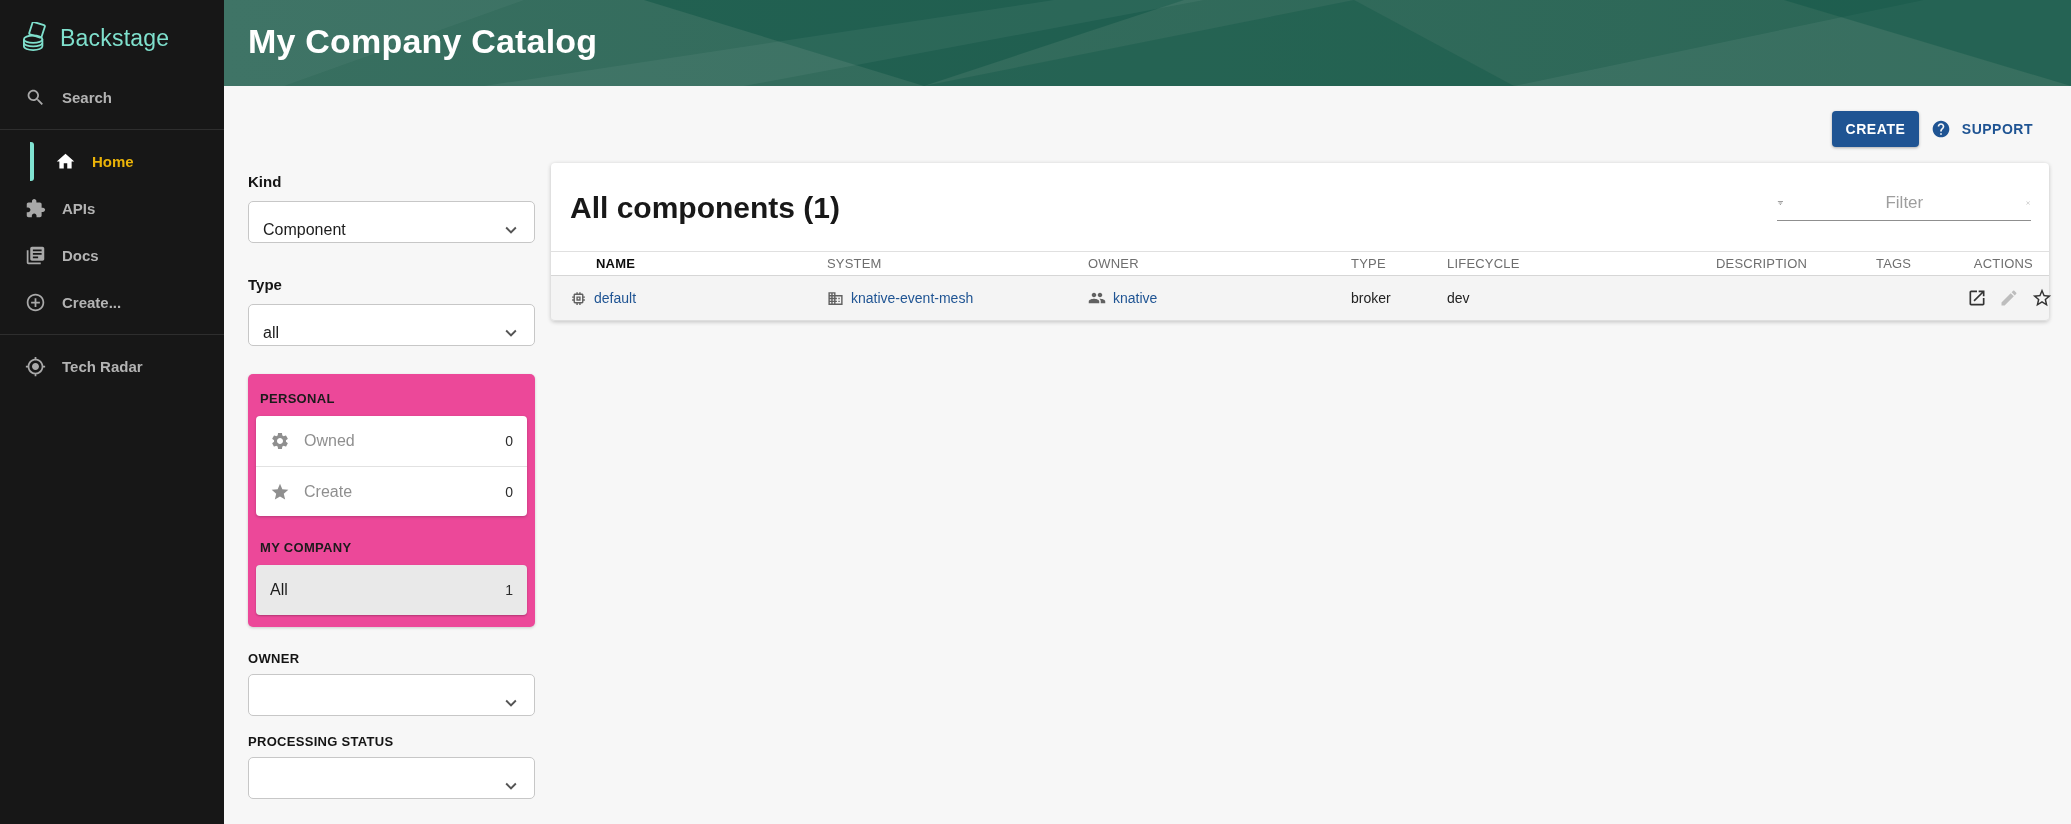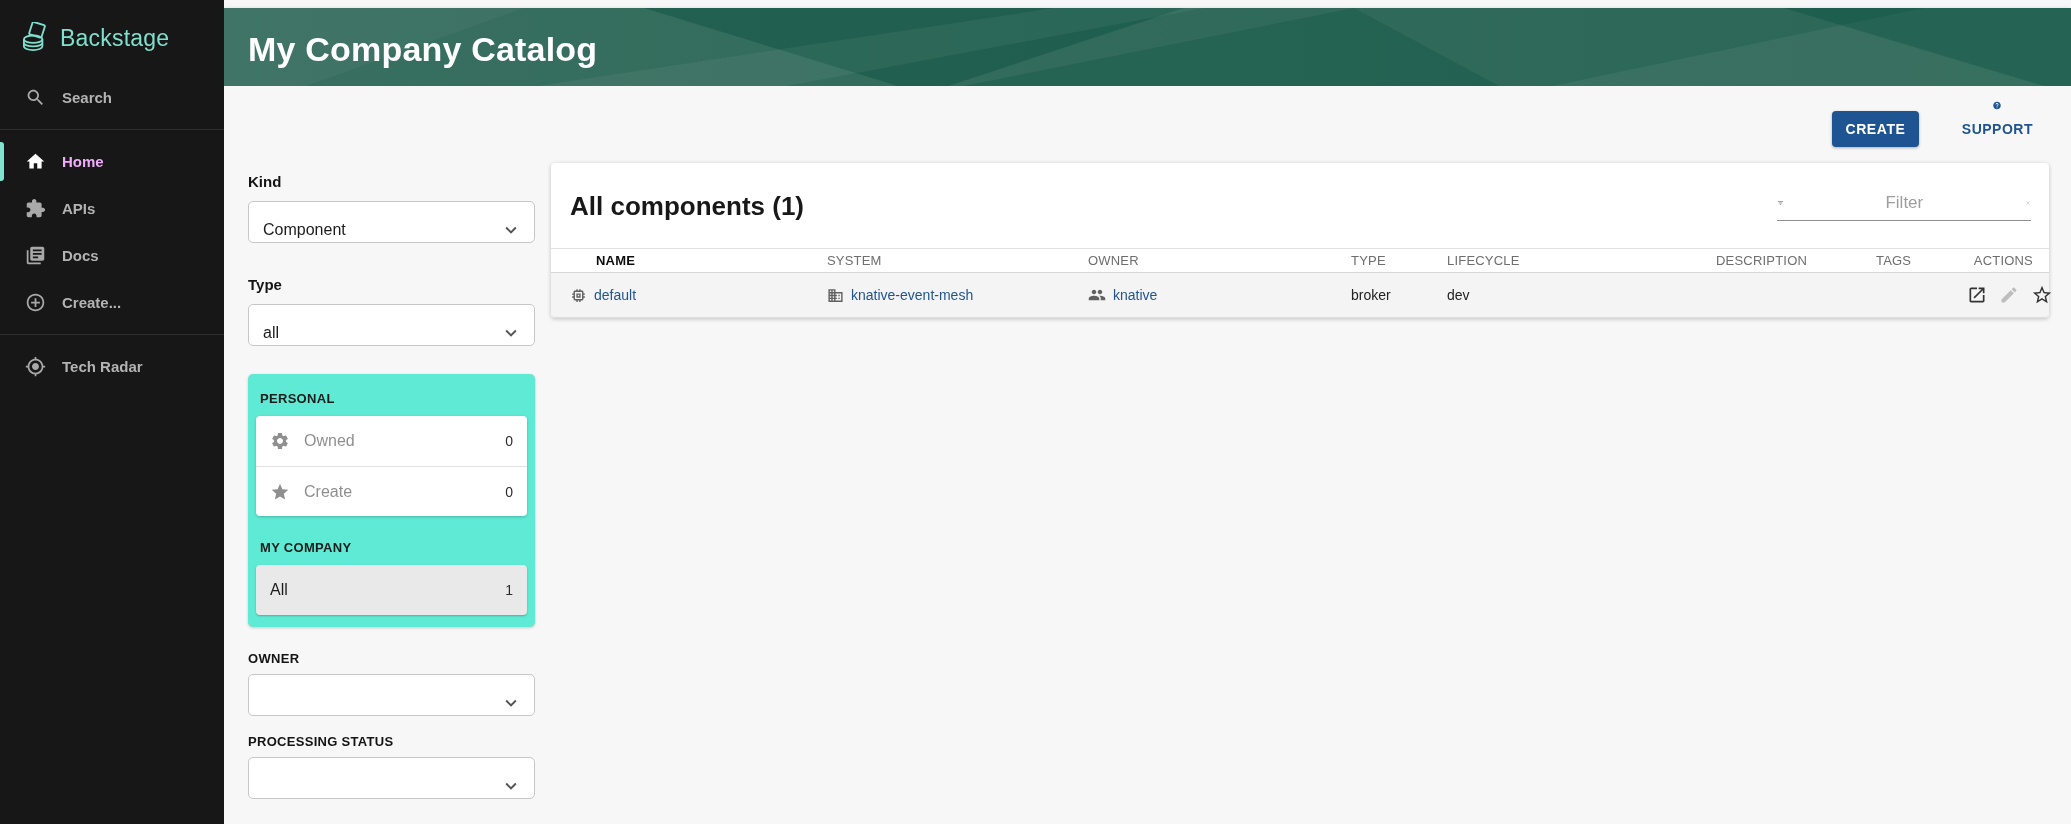"My Company Catalog" .header { top: 8px -> 0 }
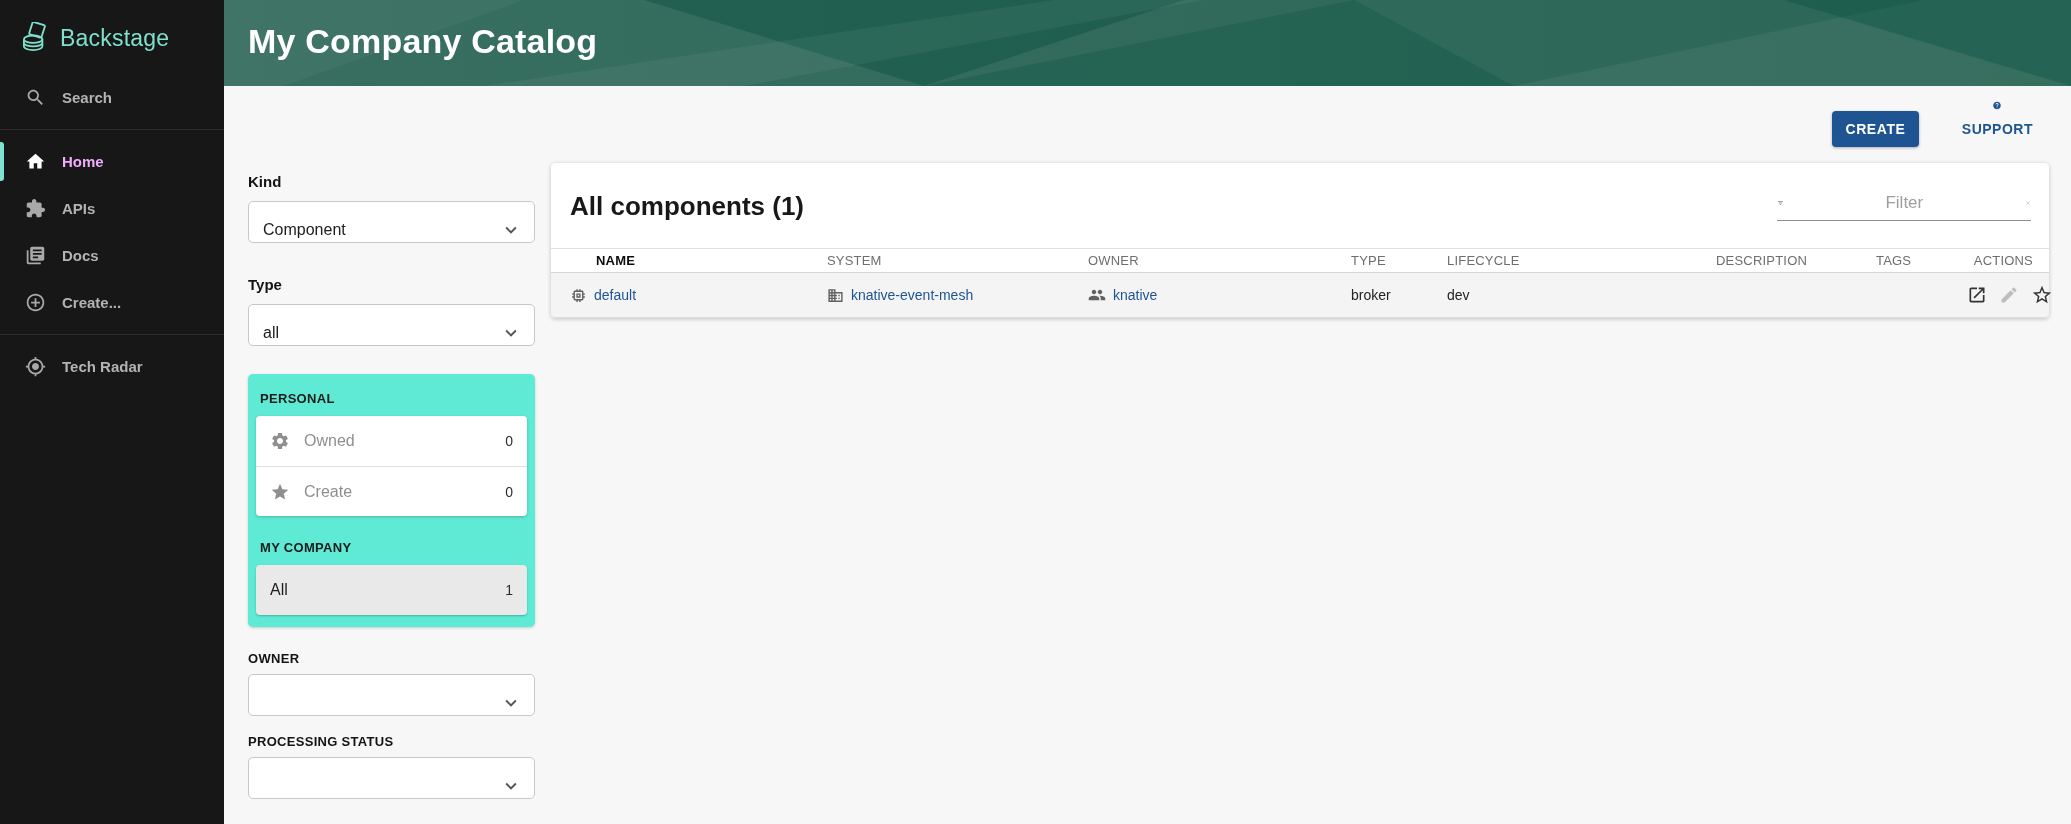"SUPPORT" .support { flex-direction: column -> none; top: 15px -> 25px }
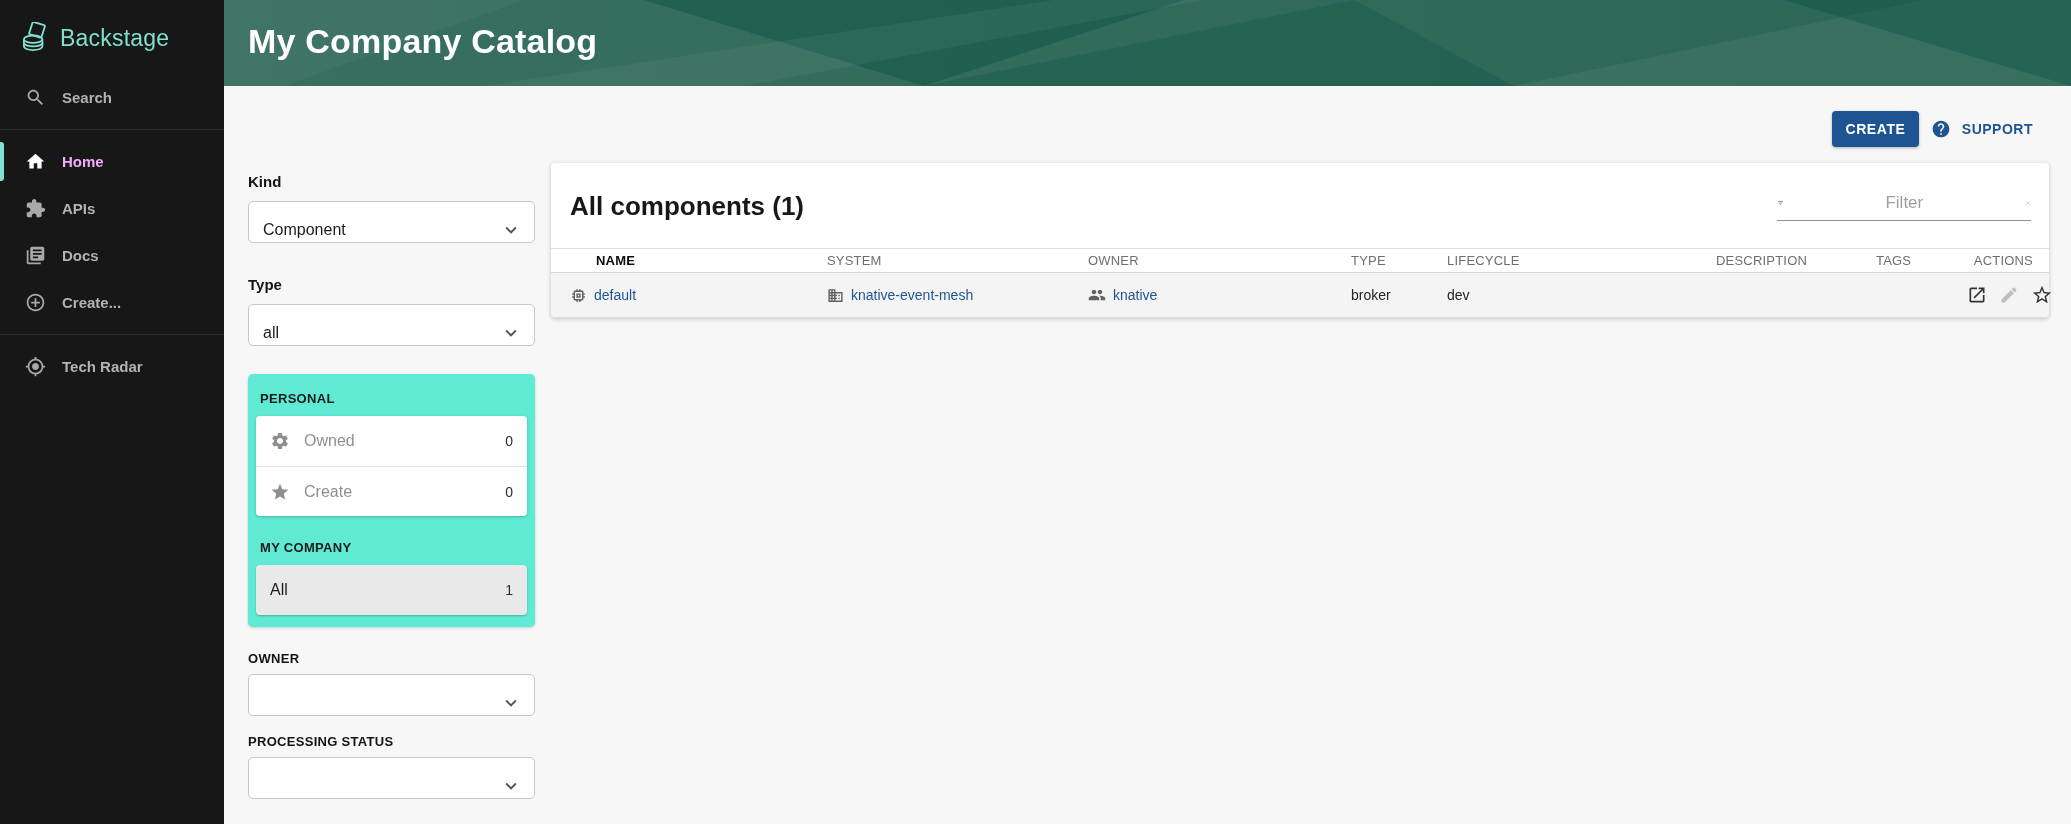"Home" .side-item.active { color: #f0abfc -> #eab308; margin-left: none -> 30px }
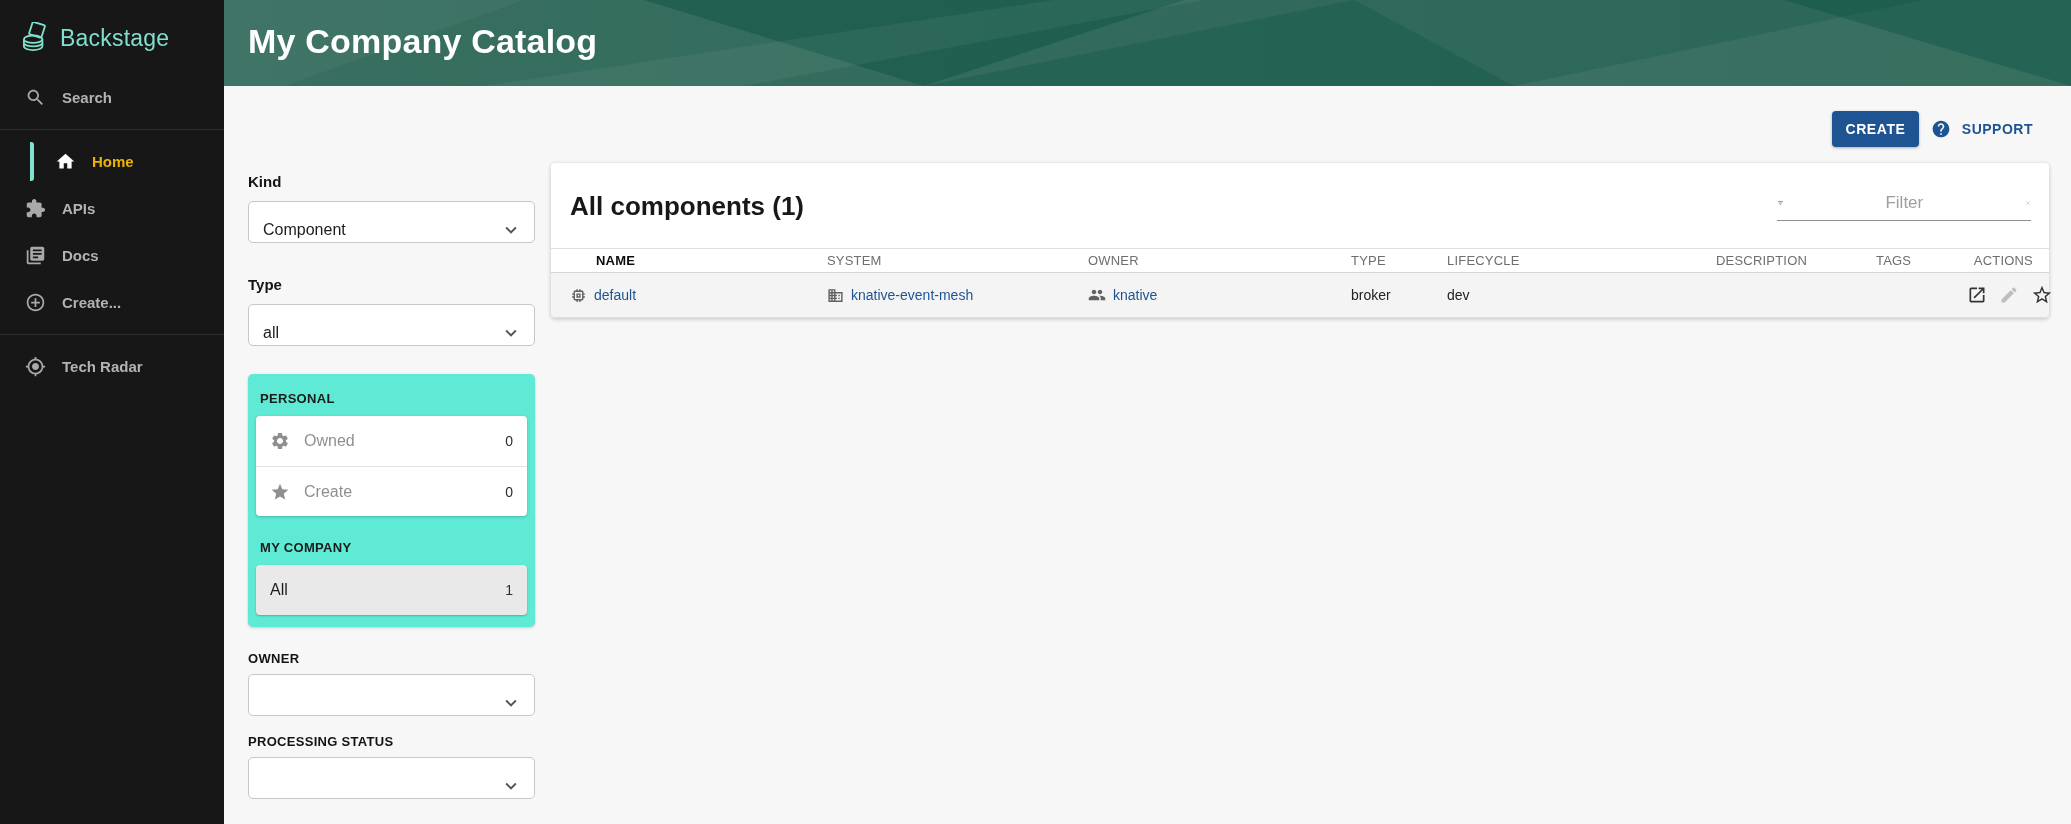"All components (1)" .table-title { font-size: 26px -> 30px }
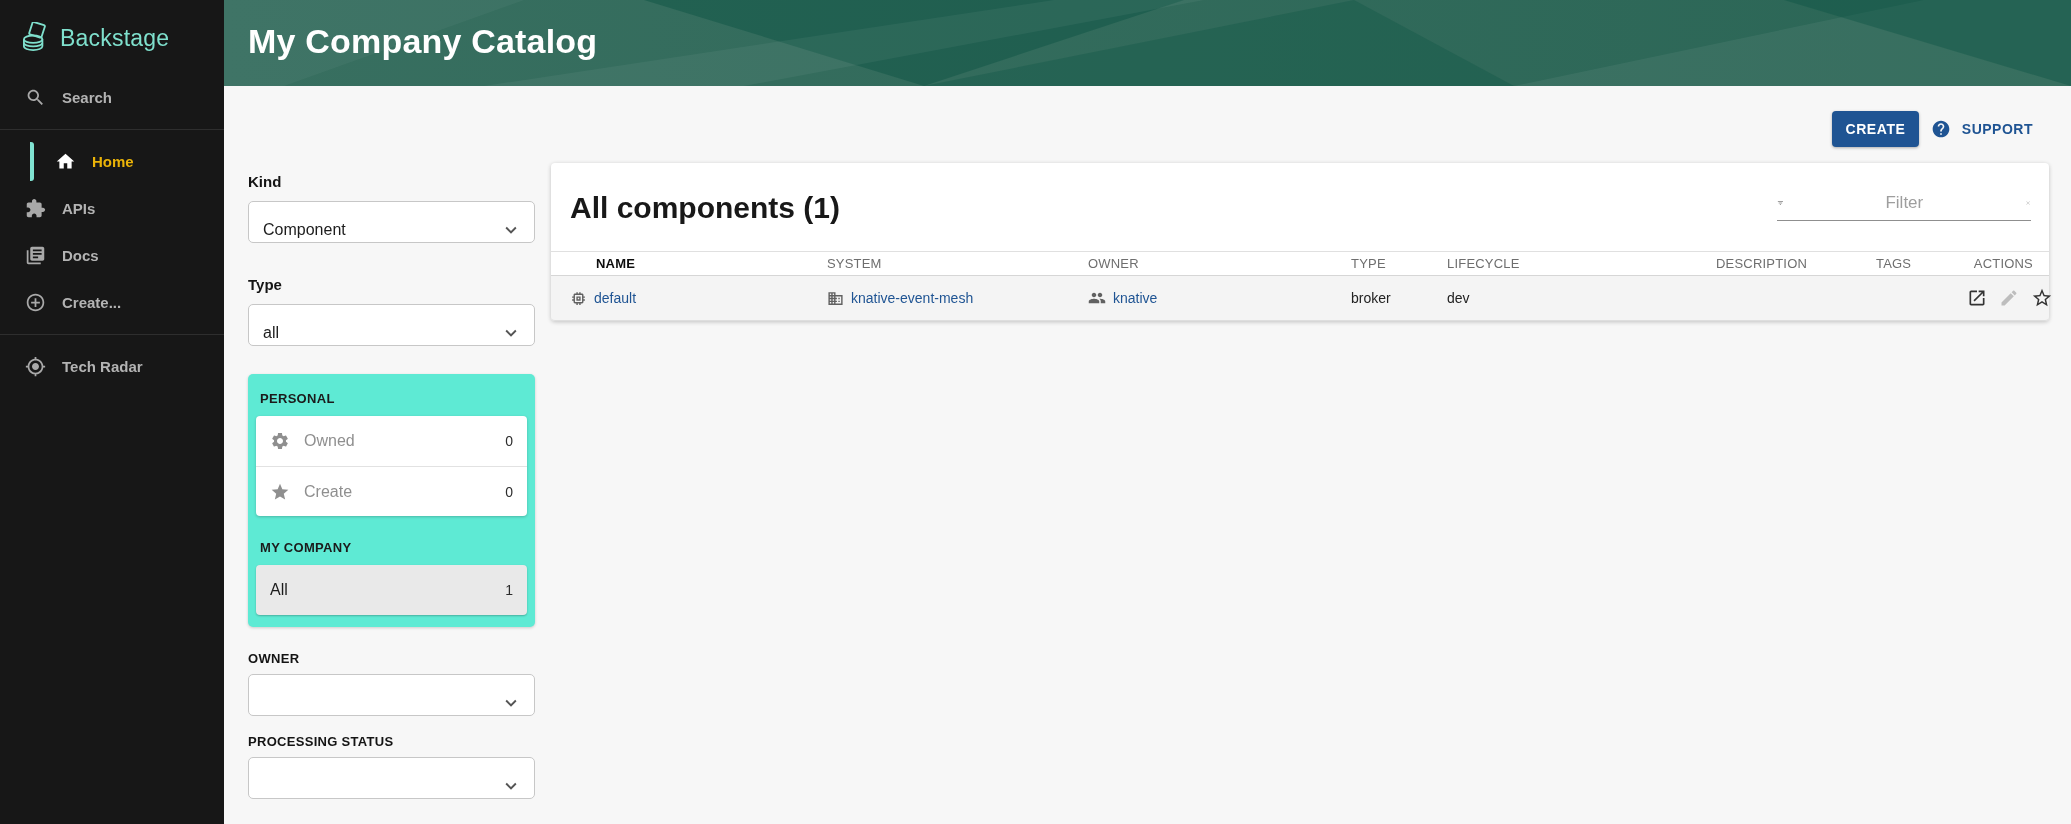"PERSONAL" .picker-card { background: #5eead4 -> #ec4899 }
